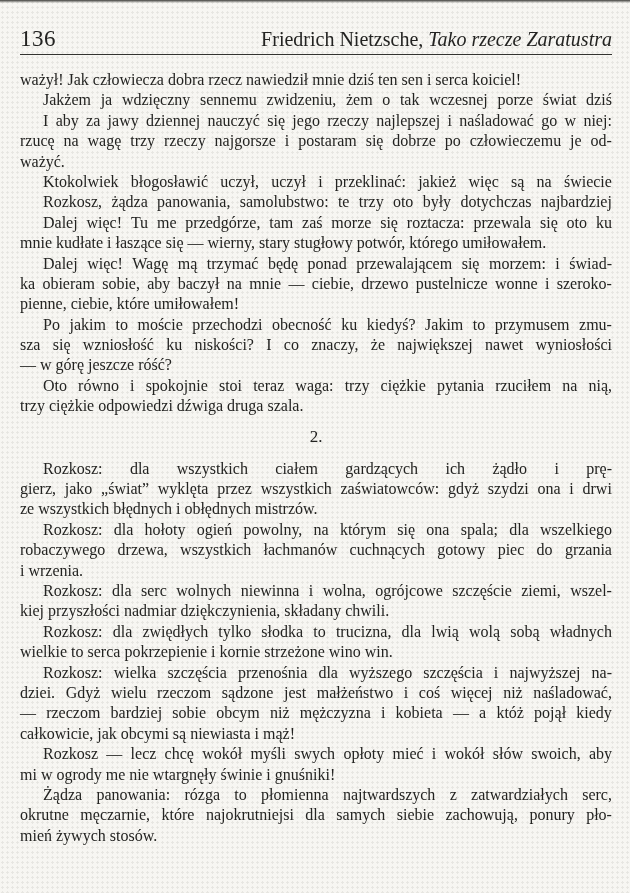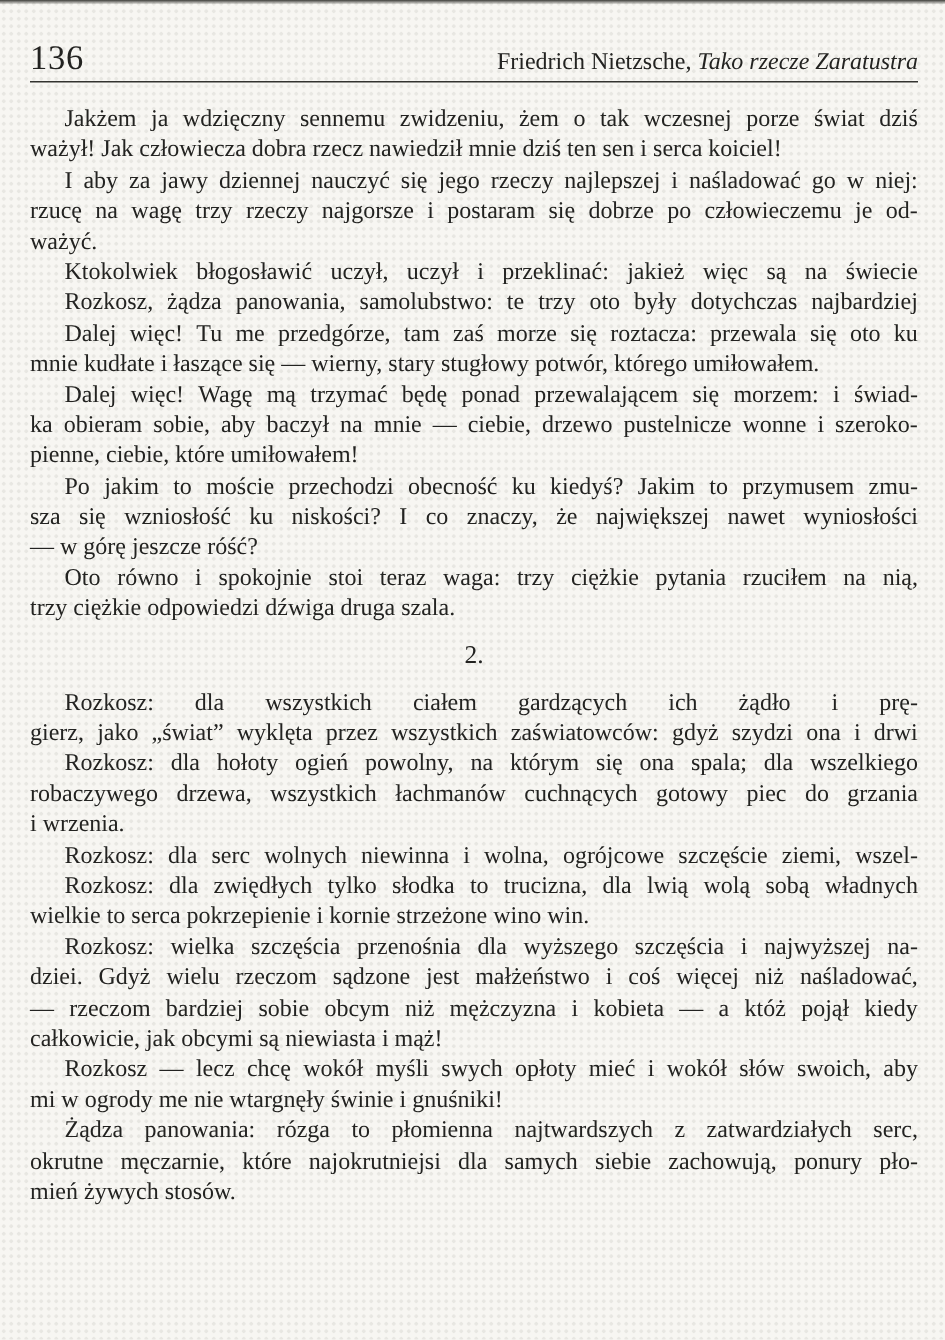"Friedrich Nietzsche, Tako rzecze" .running-title { font-size: 16px -> 20px }
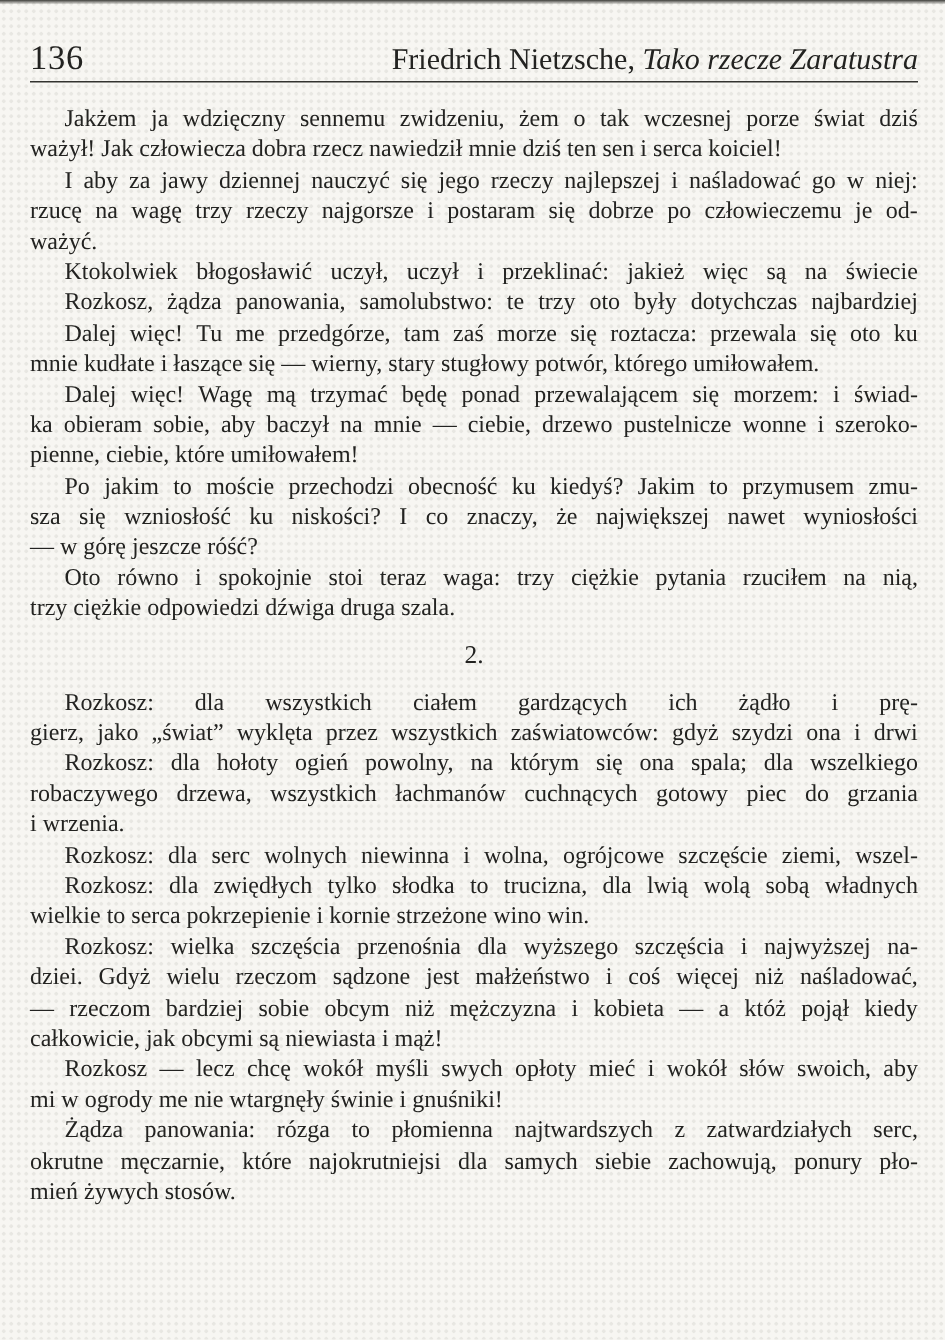"Jakżem" div.line { order: before "ważył! Jak człowiecza dobra rzecz" -> after "ważył! Jak człowiecza dobra rzecz" }
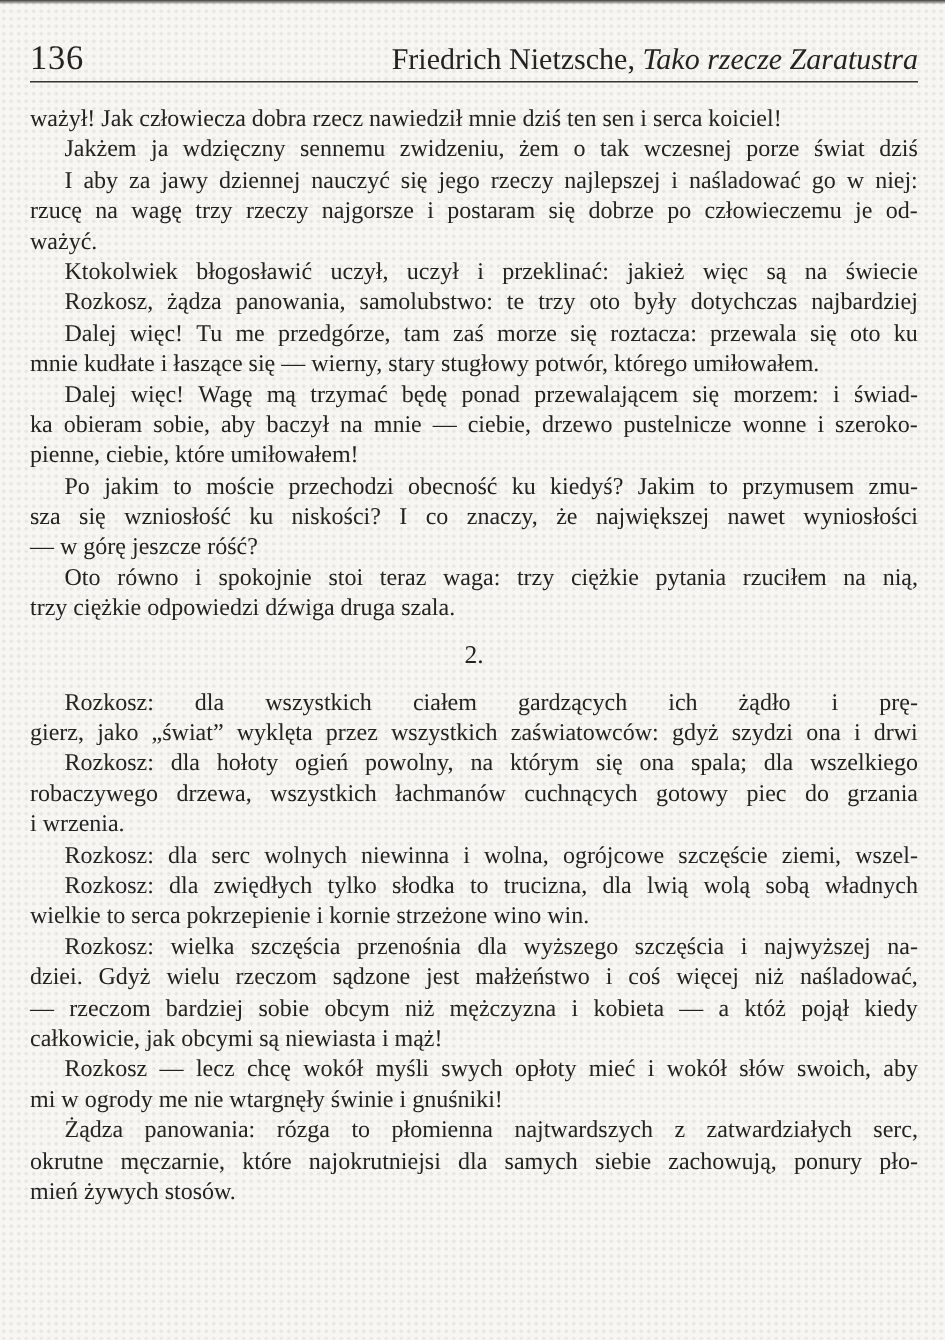"ze wszystkich błędnych i obłędnych" div.line { html: none -> <div>ze wszystkich błędnych i obłędnych mistrzów.</div> }
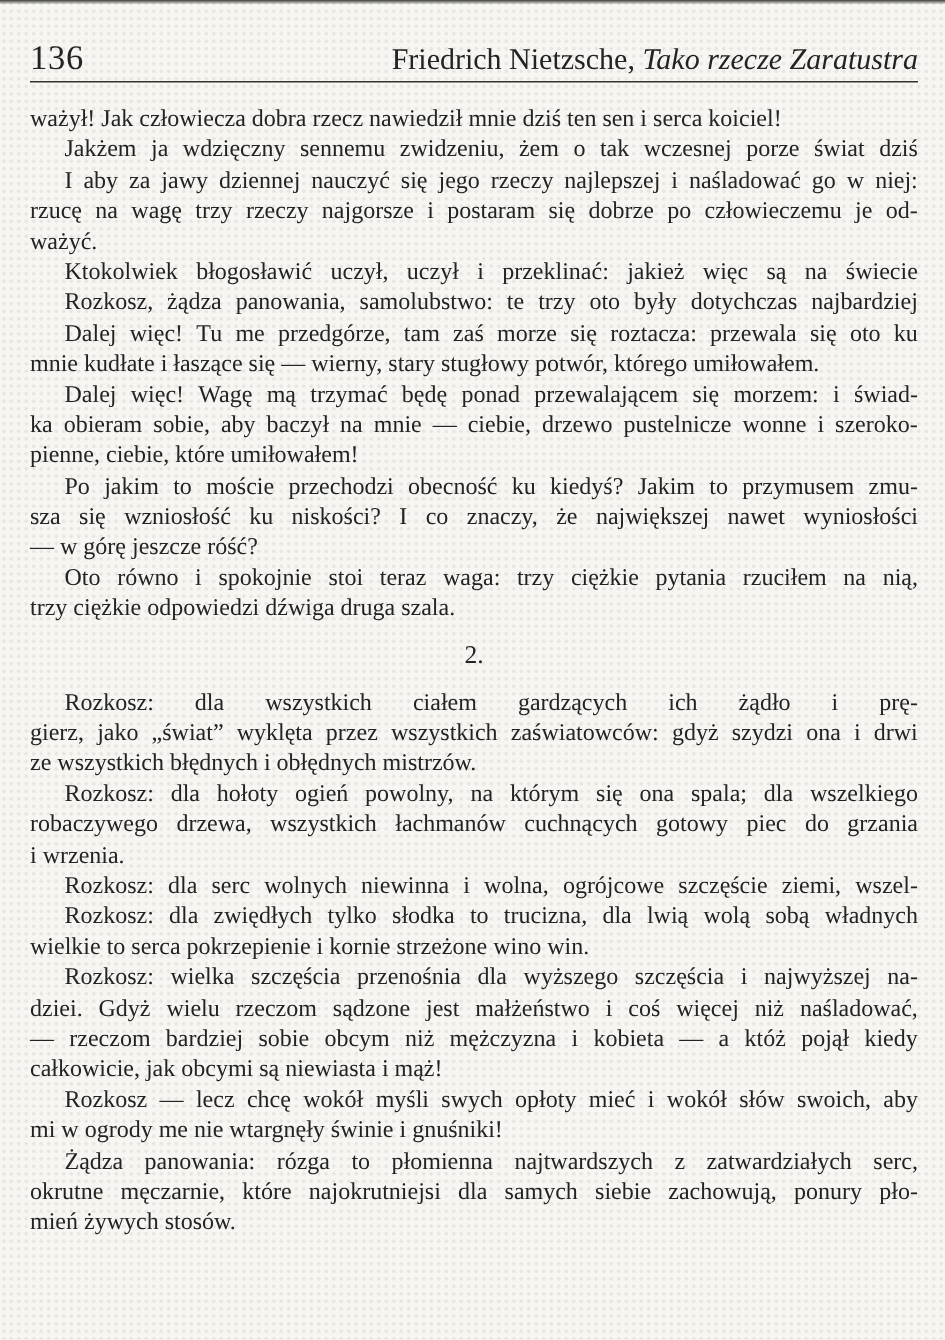"kiej przyszłości nadmiar dziękczynienia," div.line { html: none -> <div>kiej przyszłości nadmiar dziękczynienia, składany chwili.</div> }
